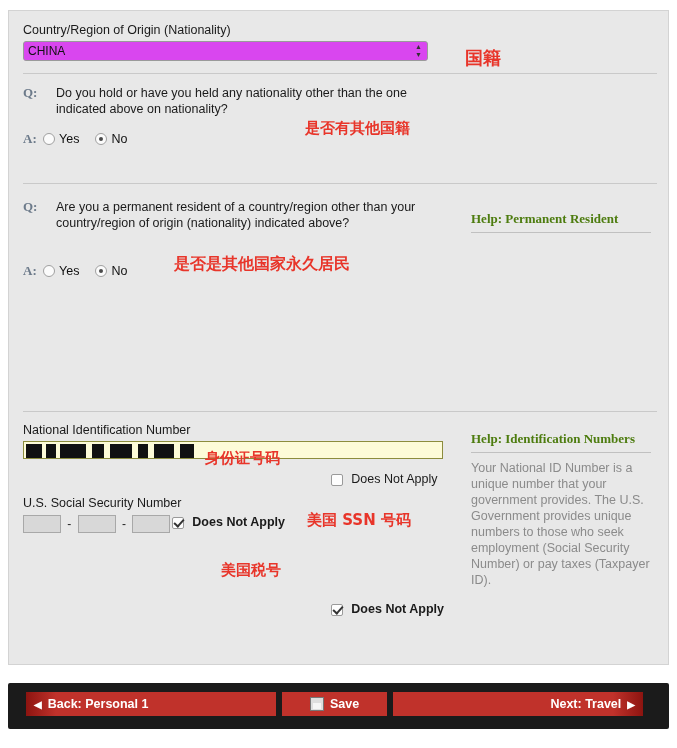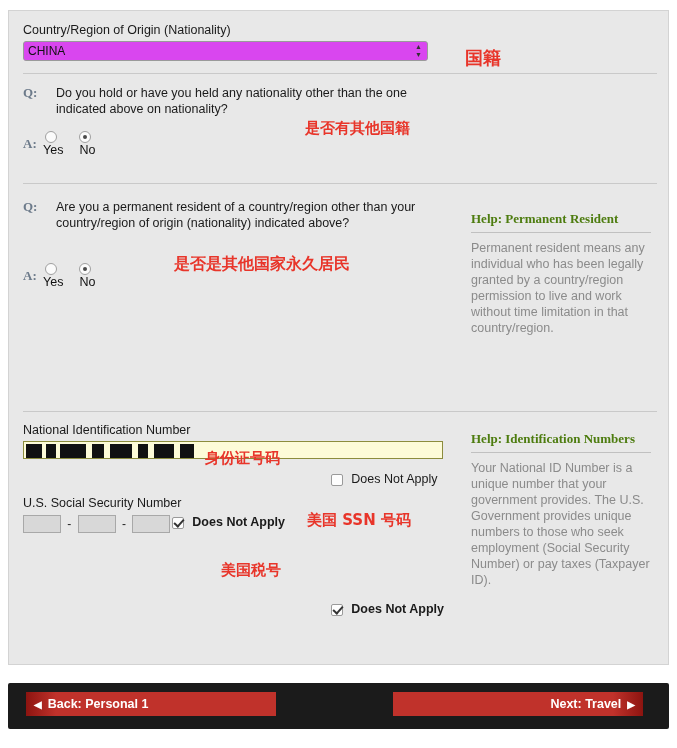"Yes" .radio-opt { flex-direction: column -> none }
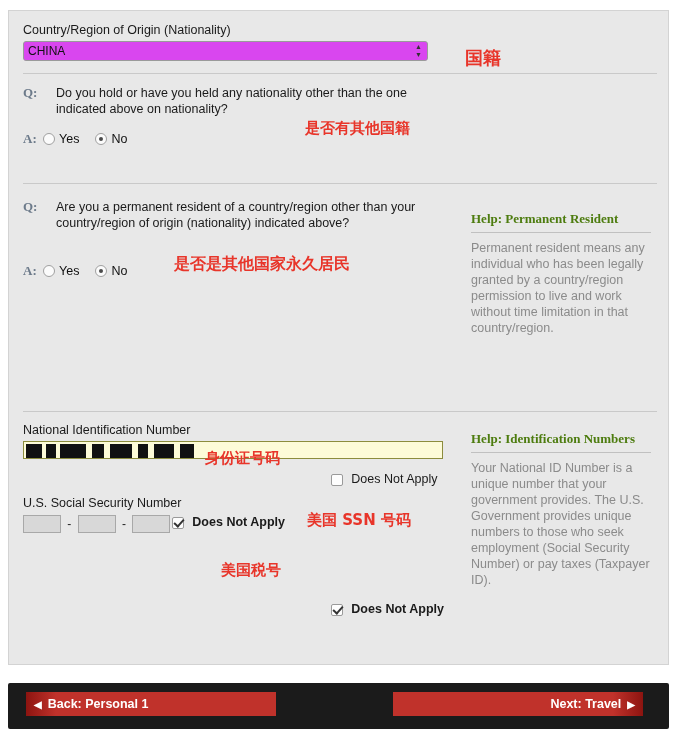"Permanent resident means any individual" div.help-body { html: <div>Permanent resident means any individual who has been legally granted by a country/region permission to live and work without time limitation in that country/region.</div> -> none }
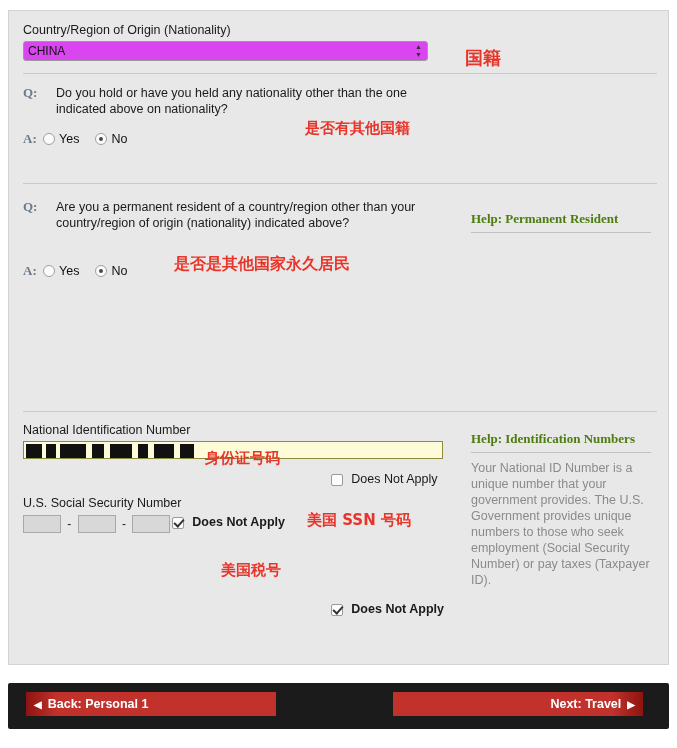"Save" div.navbtn { html: none -> <div> <span></span> <span>Save</span> </div> }
